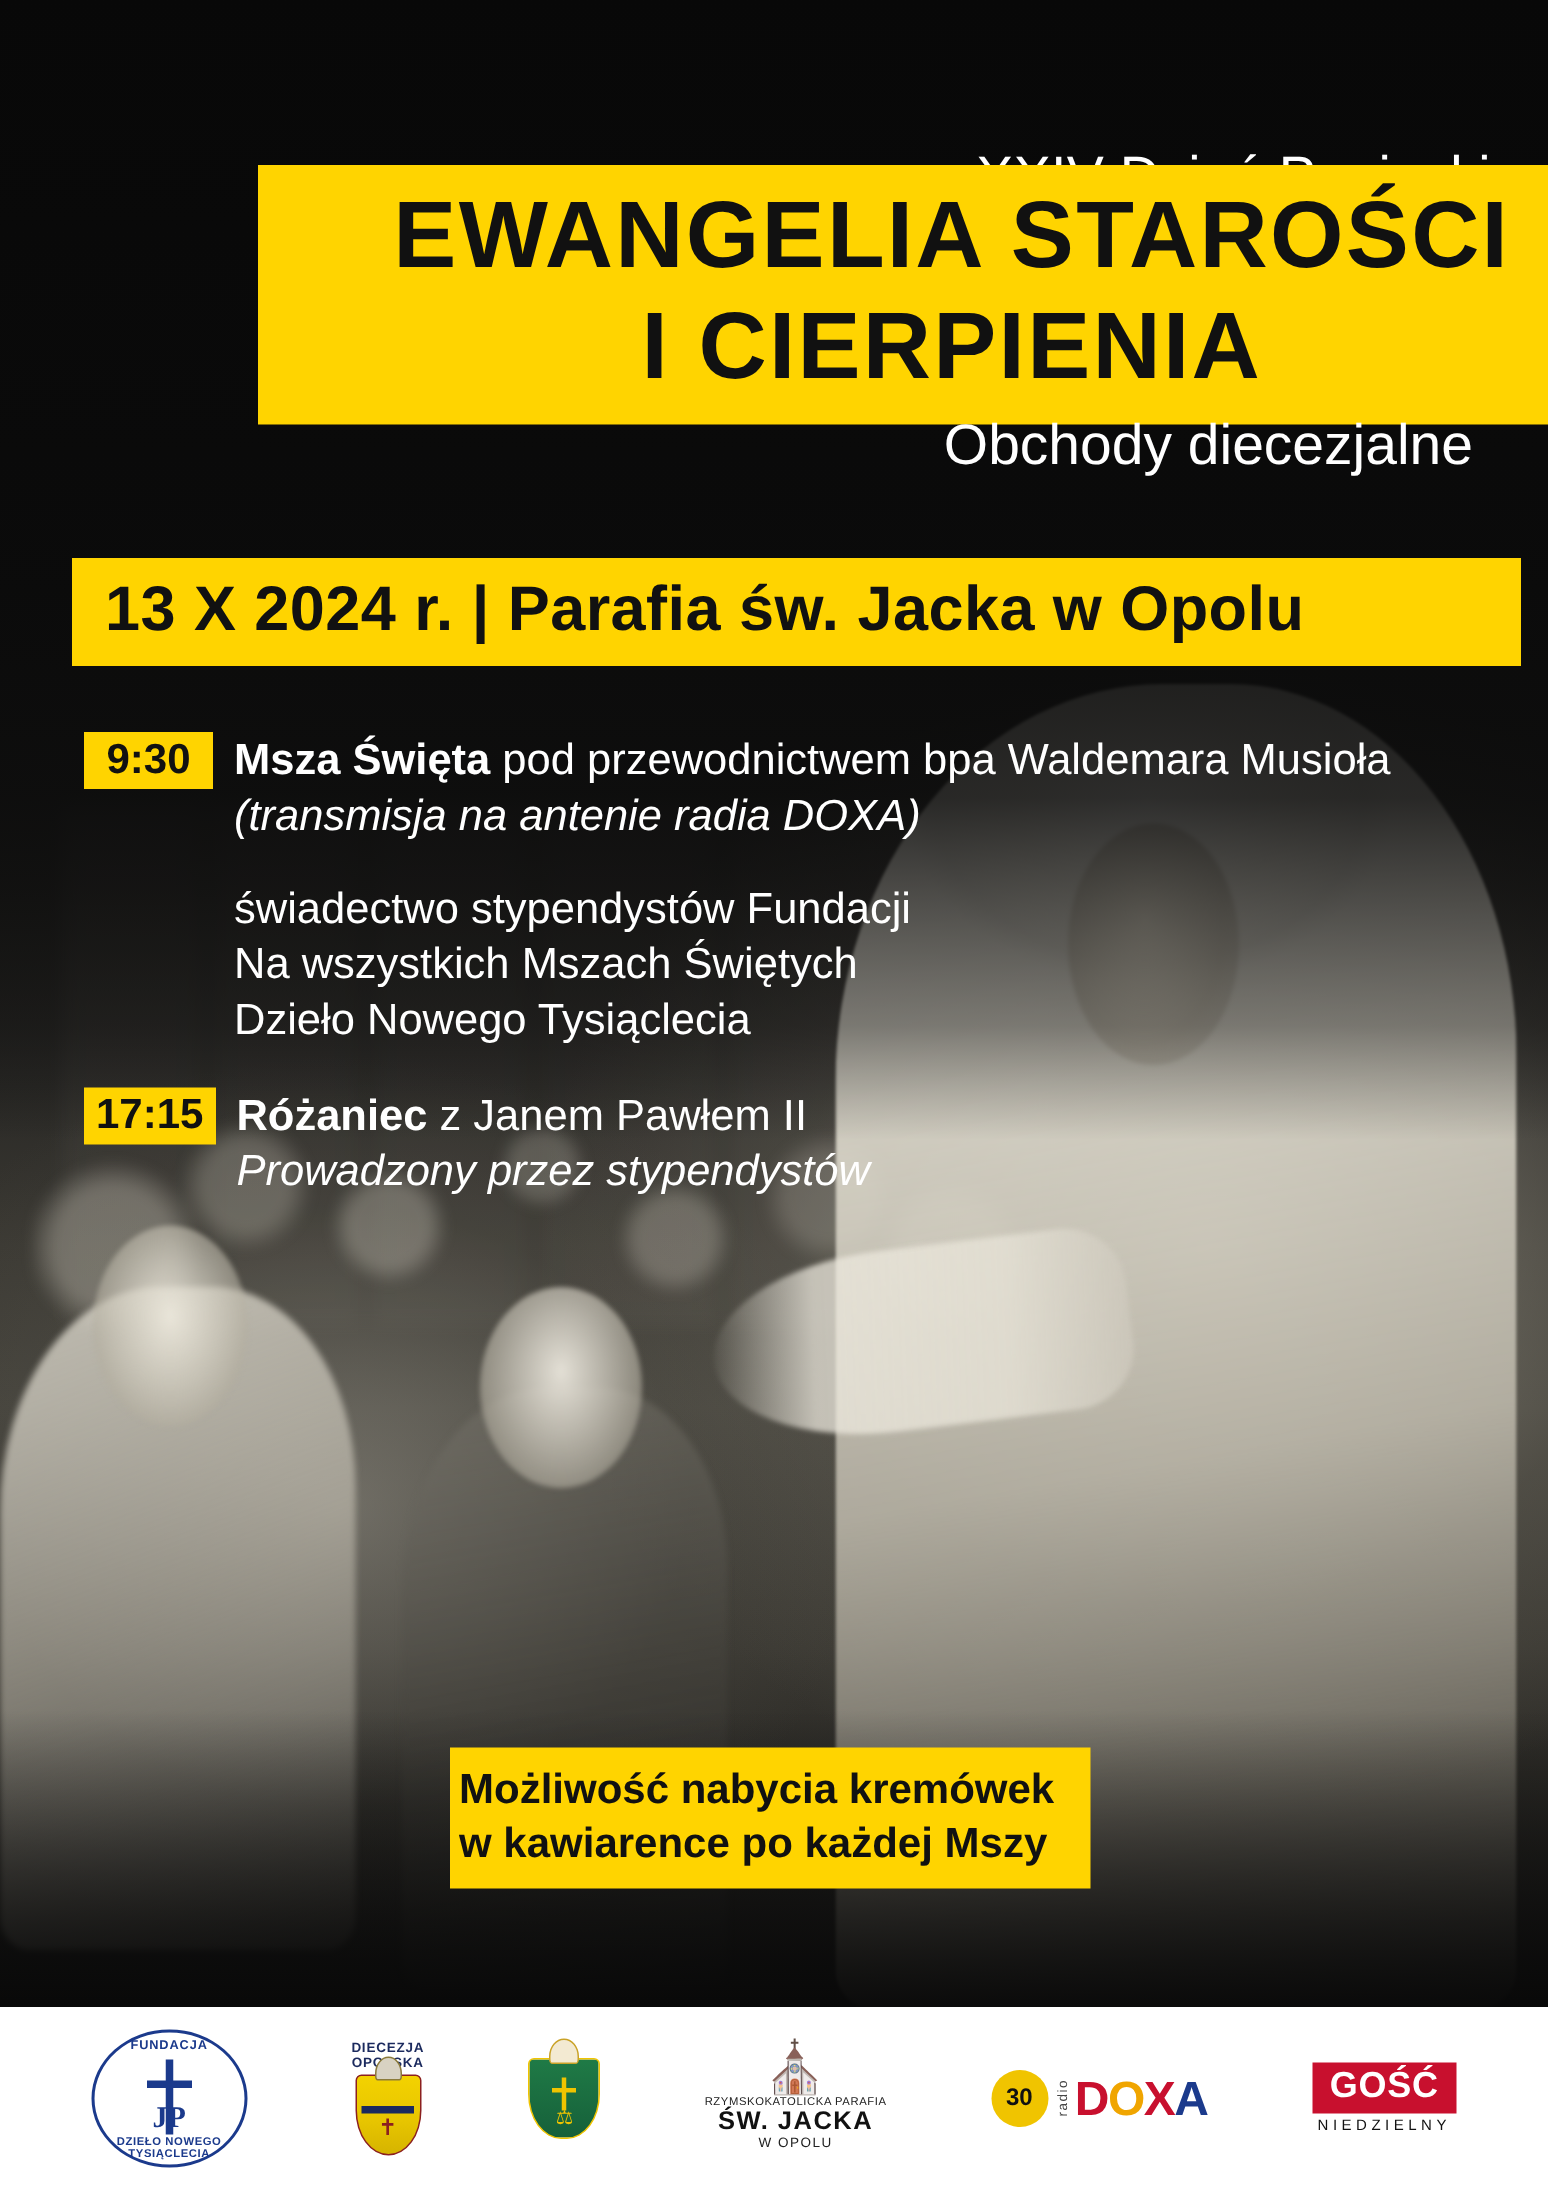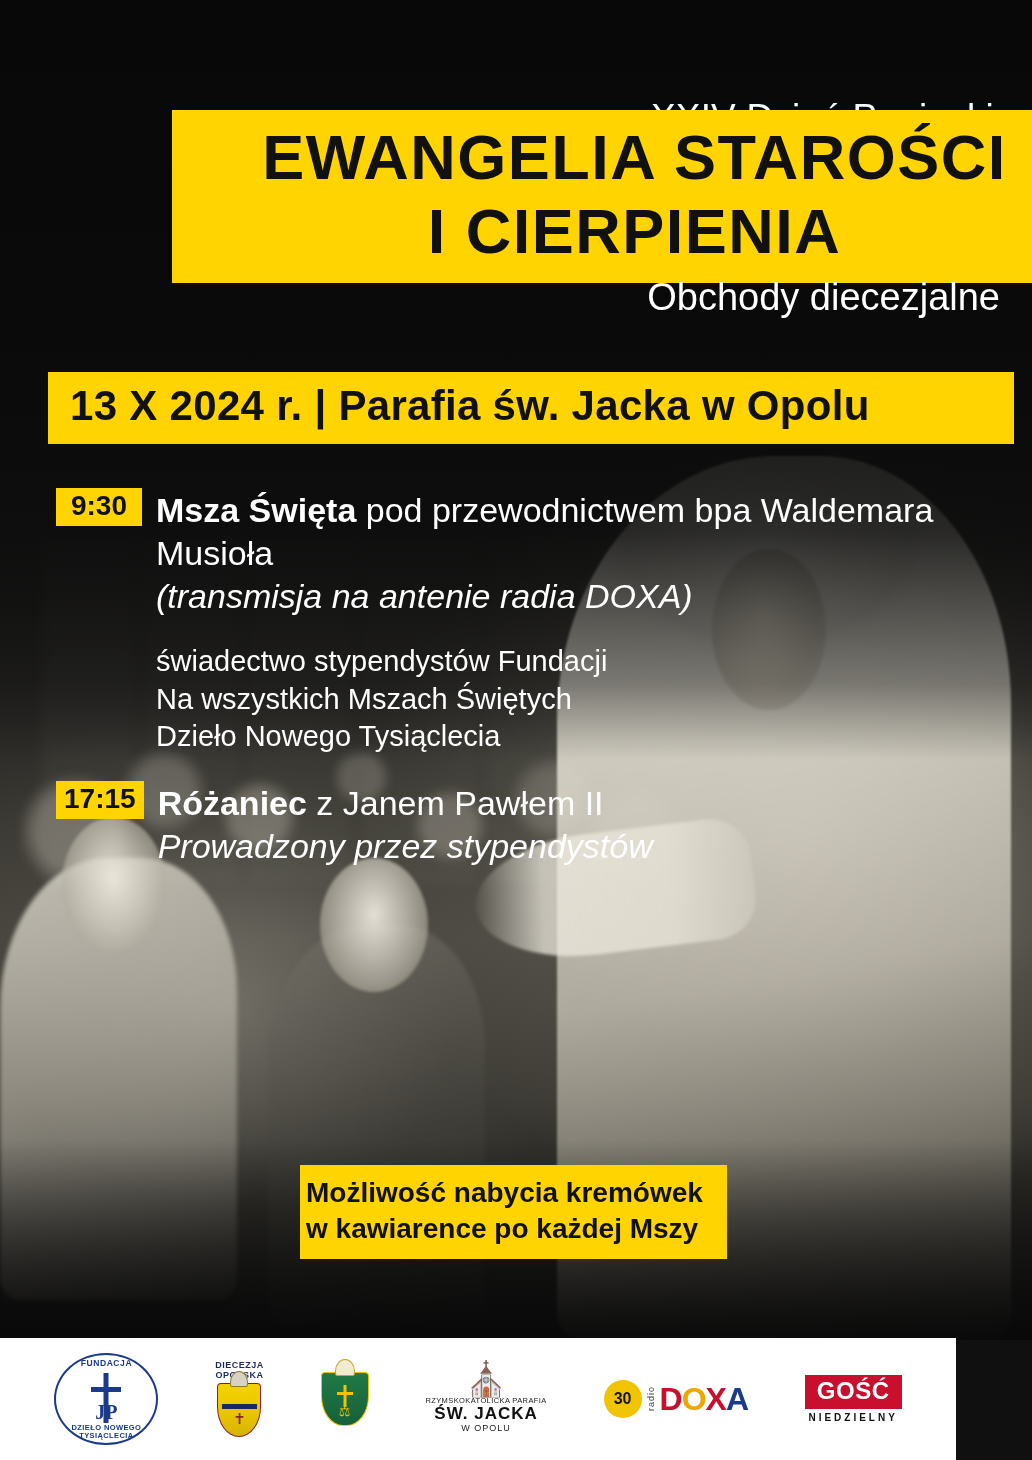"Obchody diecezjalne" .subtitle { right: 12px -> 30px }
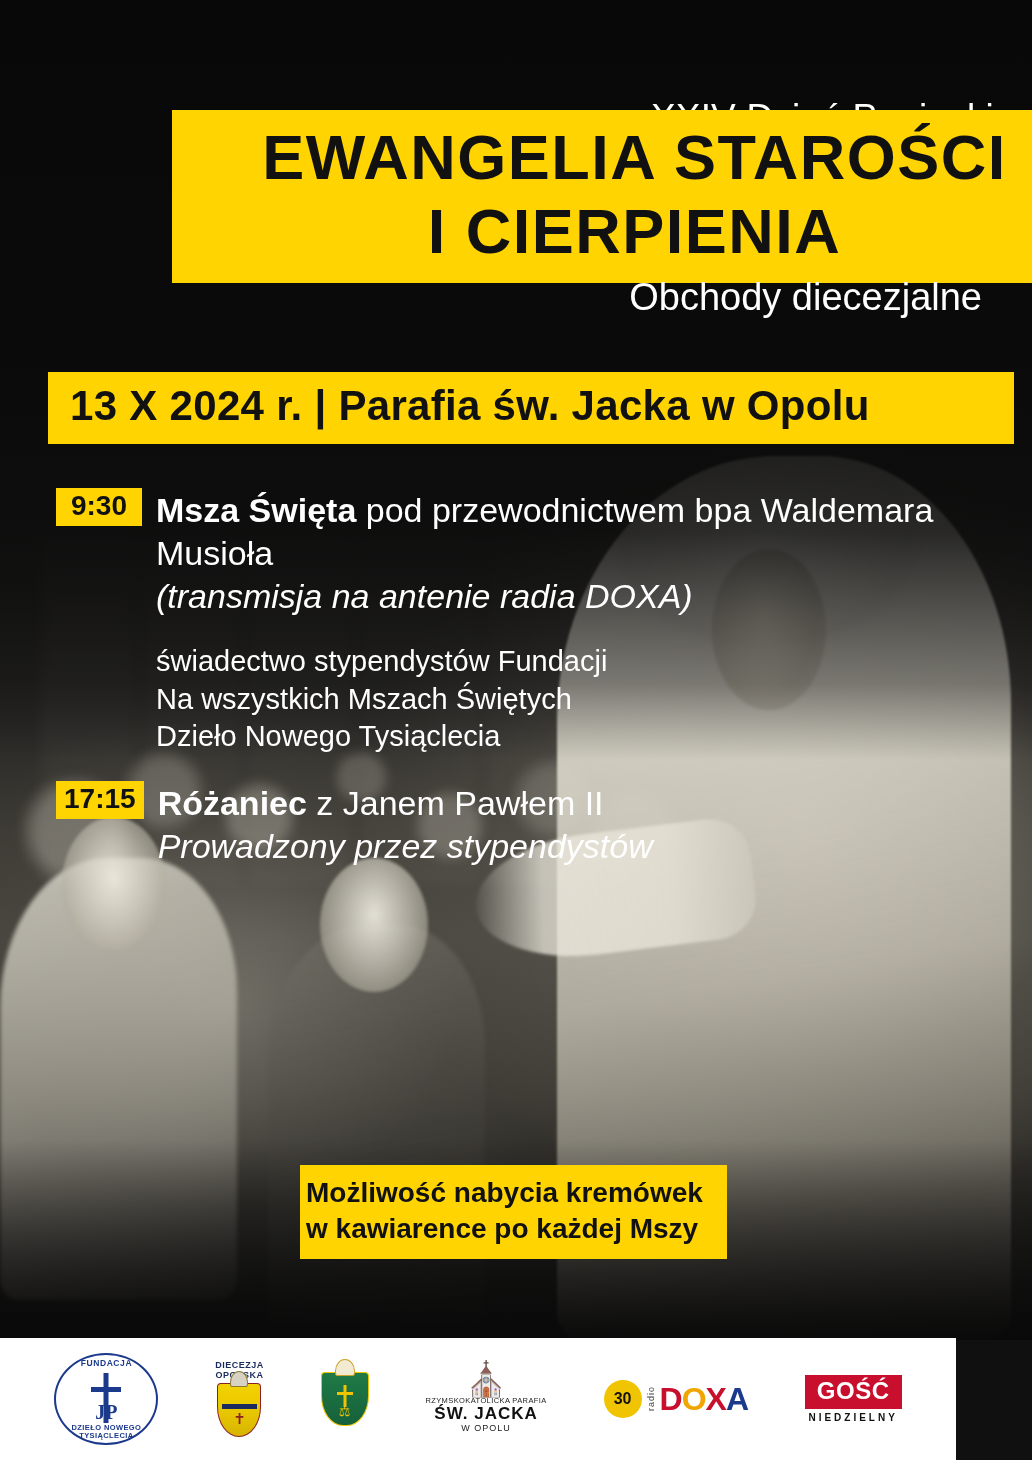"Msza Święta pod przewodnictwem bpa" .prog-text { font-size: 34px -> 29px }
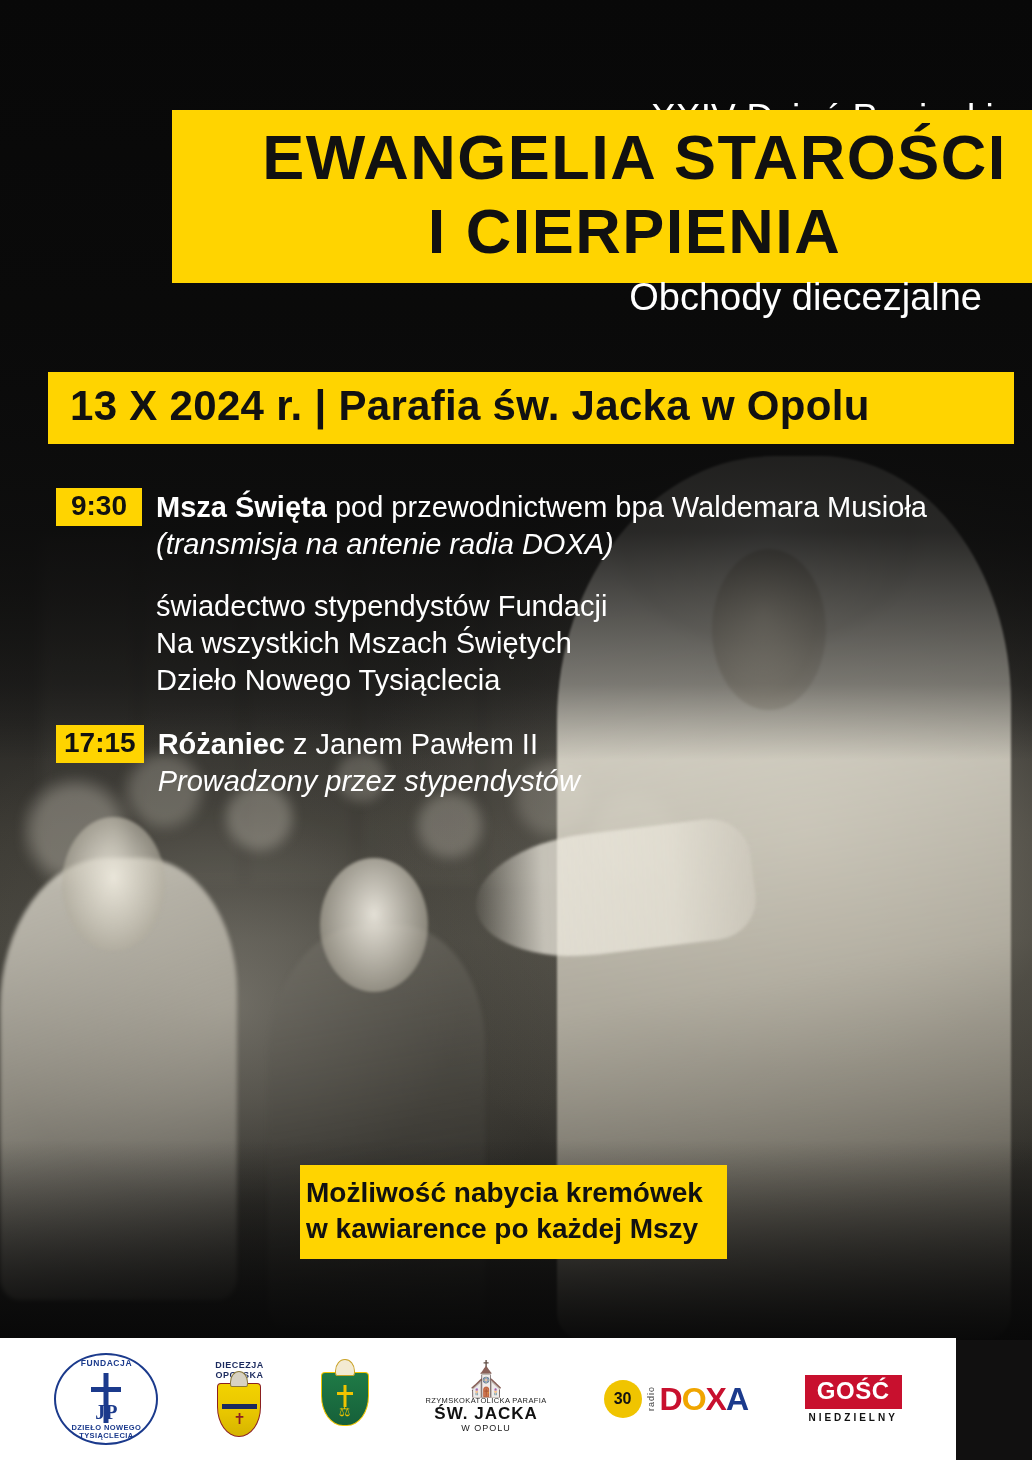"FUNDACJA" .footer { width: 956px -> 1032px }
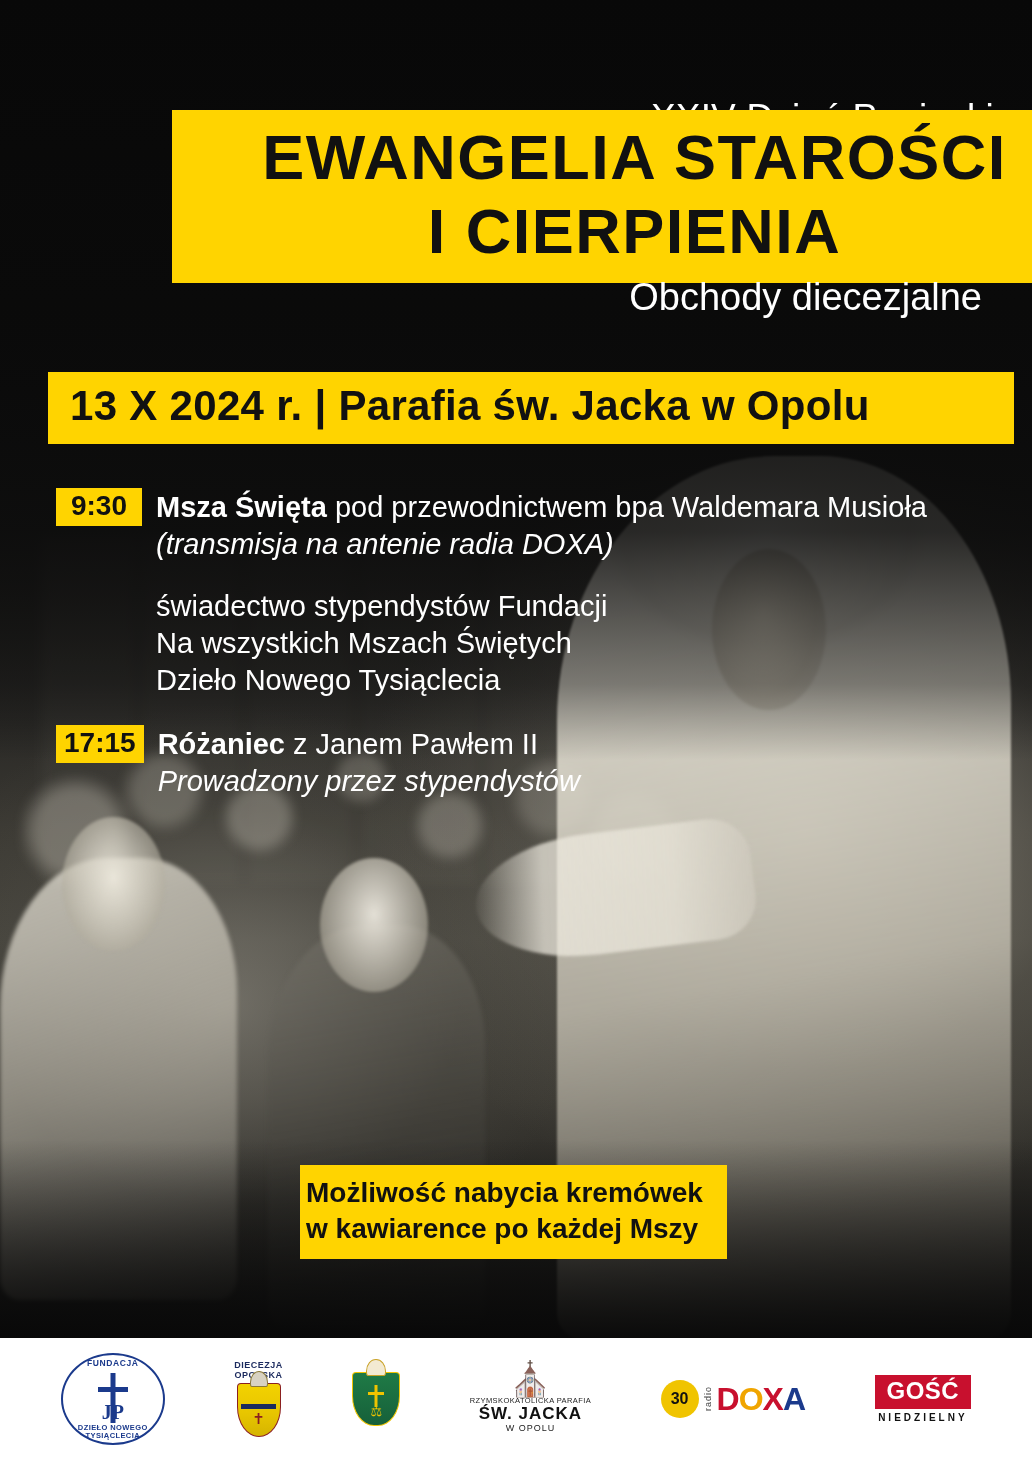"NIEDZIELNY" .logo-gosc .sub { font-weight: bold -> normal }
